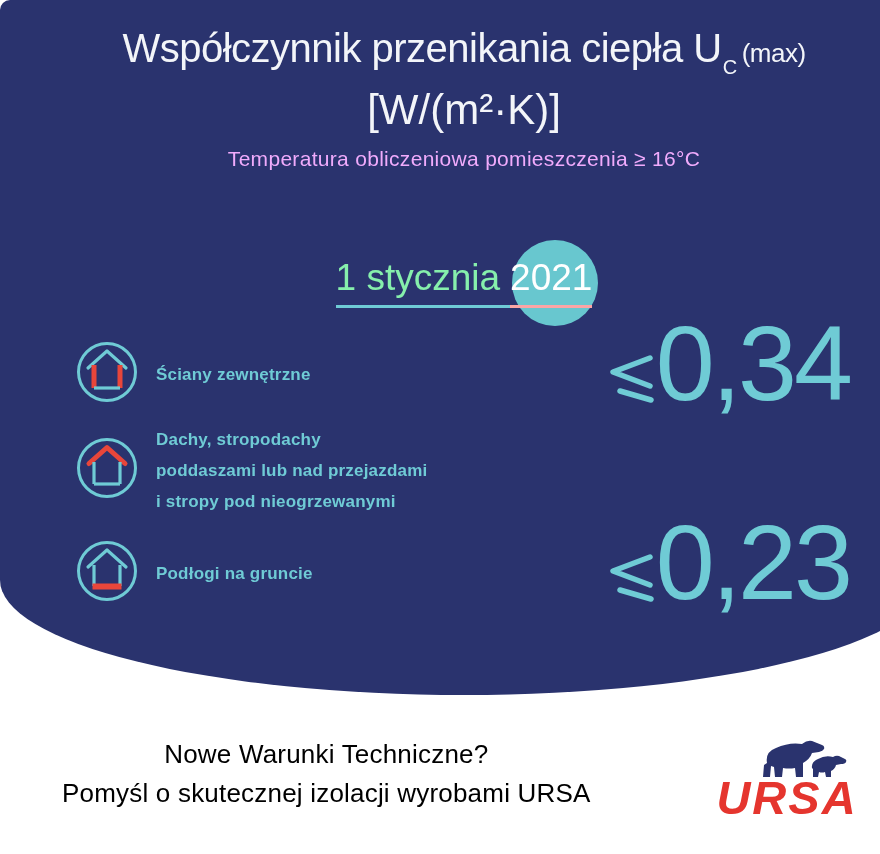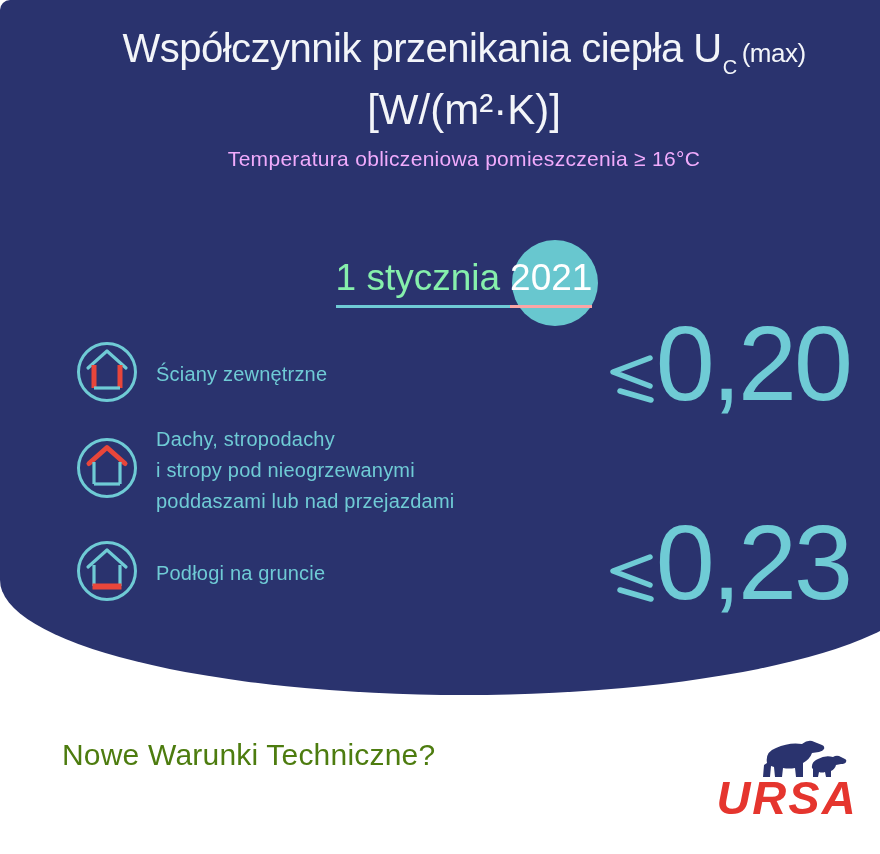"Ściany zewnętrzne" .metric-label { font-size: 20px -> 17px; font-weight: none -> bold }
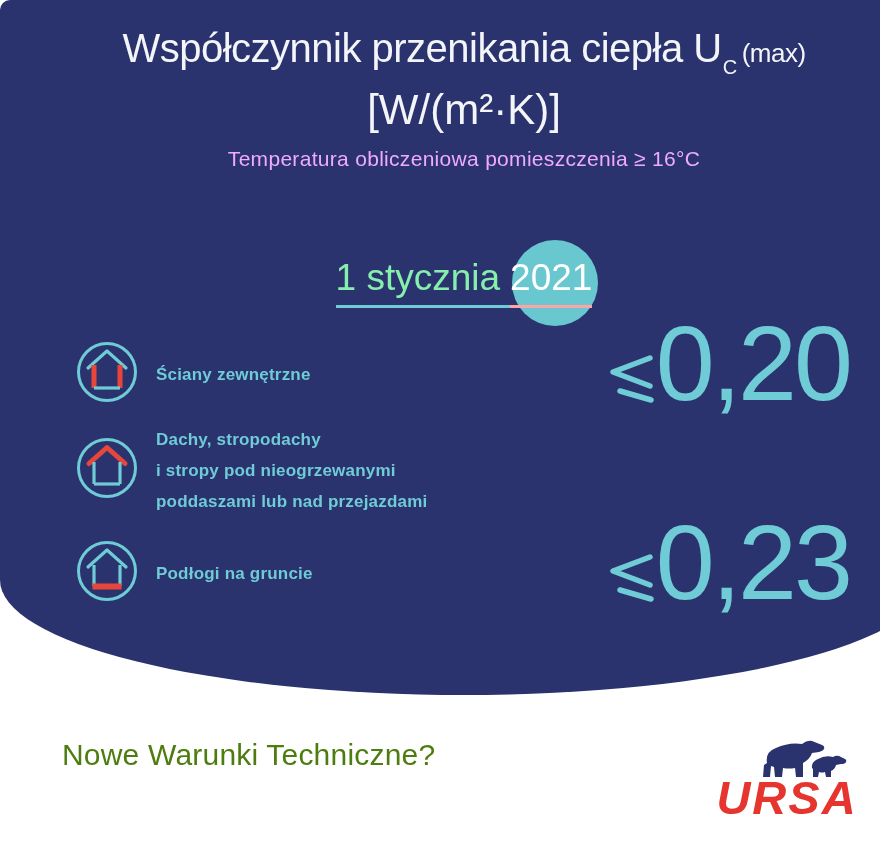"0,20" span.value-text { text: 0,20 -> 0,34 }
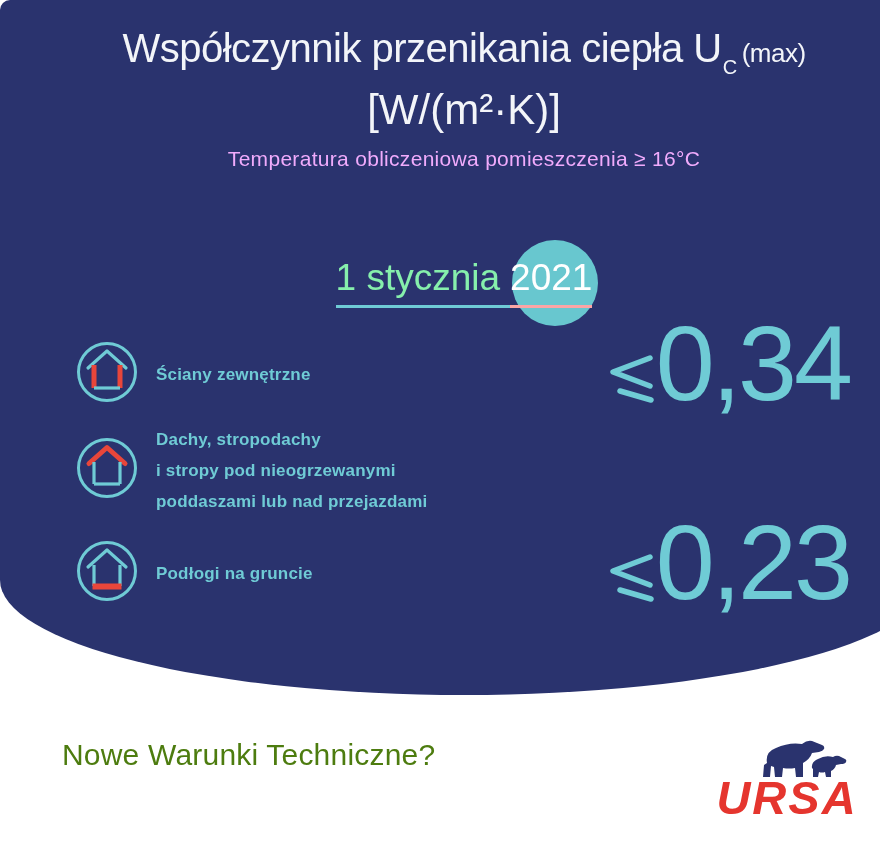"i stropy pod nieogrzewanymi" span { order: before "poddaszami lub nad przejazdami" -> after "poddaszami lub nad przejazdami" }
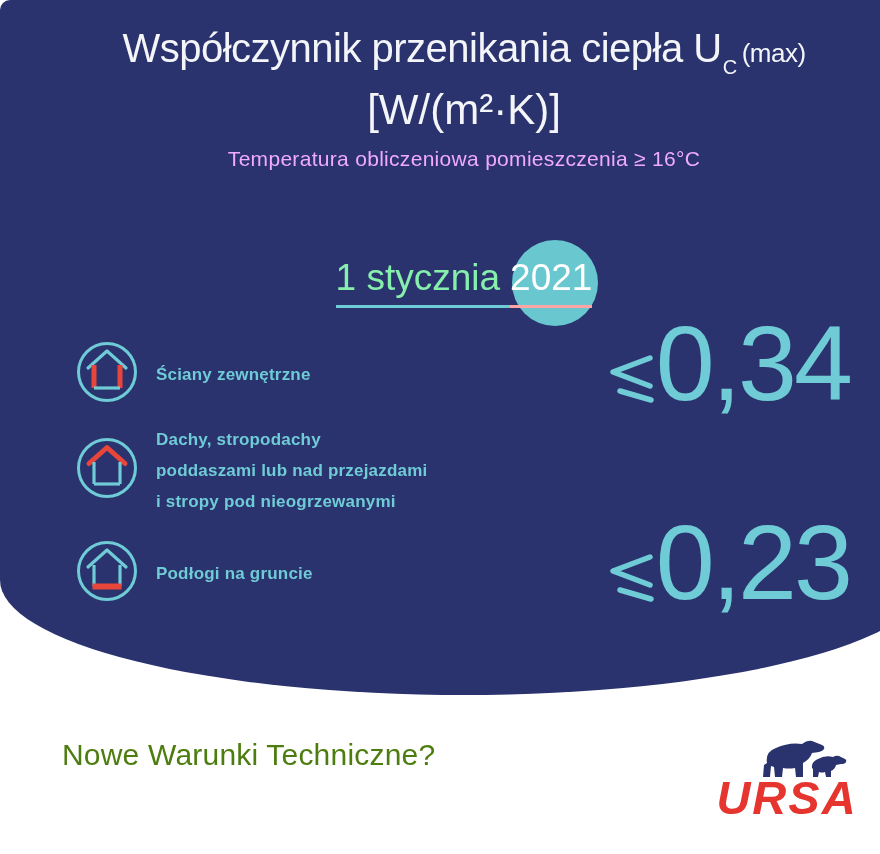"Nowe Warunki Techniczne?" .footer-text { color: #4d7c0f -> #000000; font-size: 30px -> 26px }
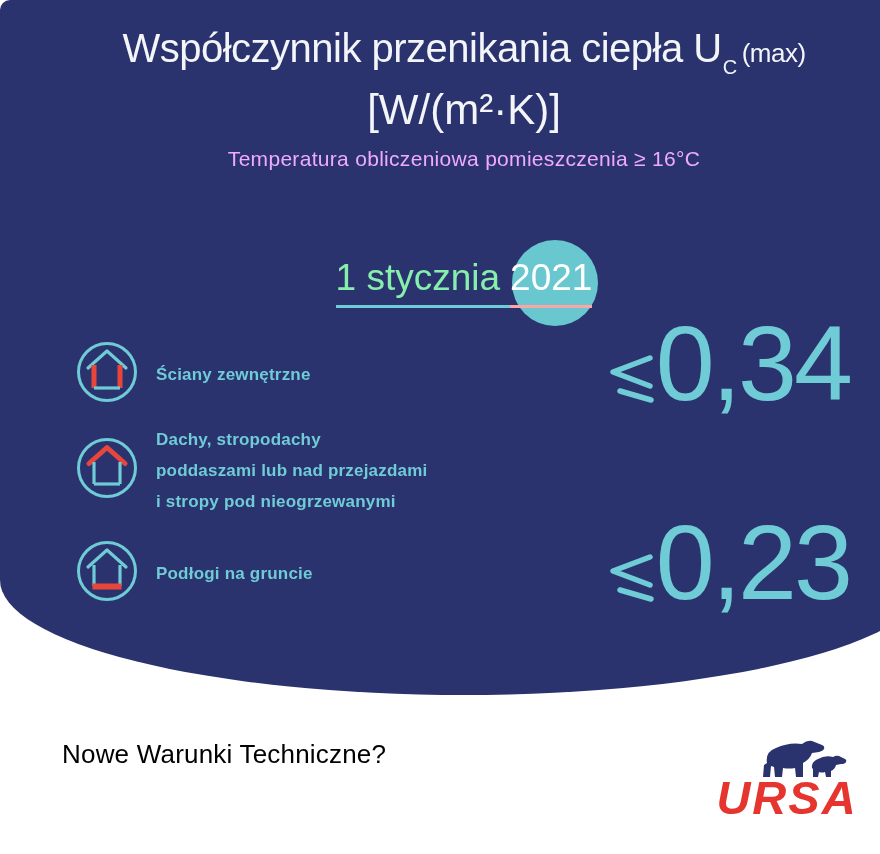"Pomyśl o skutecznej izolacji wyrobami" div { html: none -> <div>Pomyśl o skutecznej izolacji wyrobami URSA</div> }
